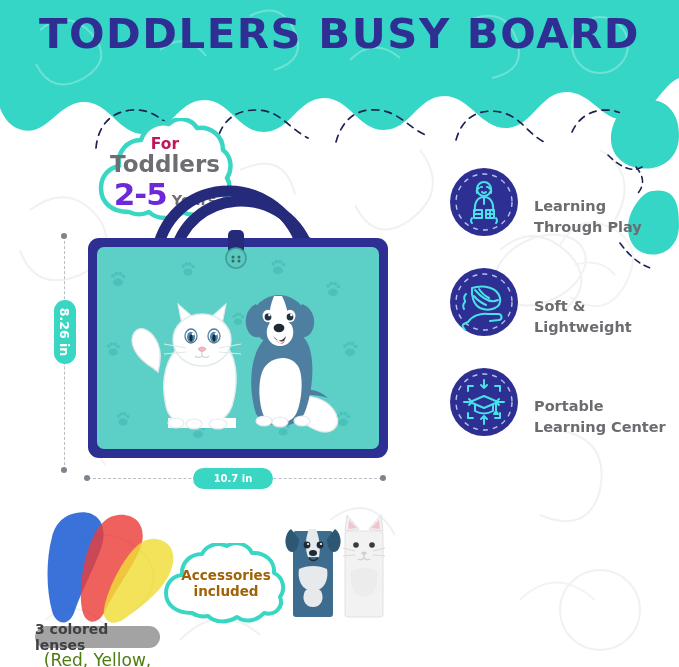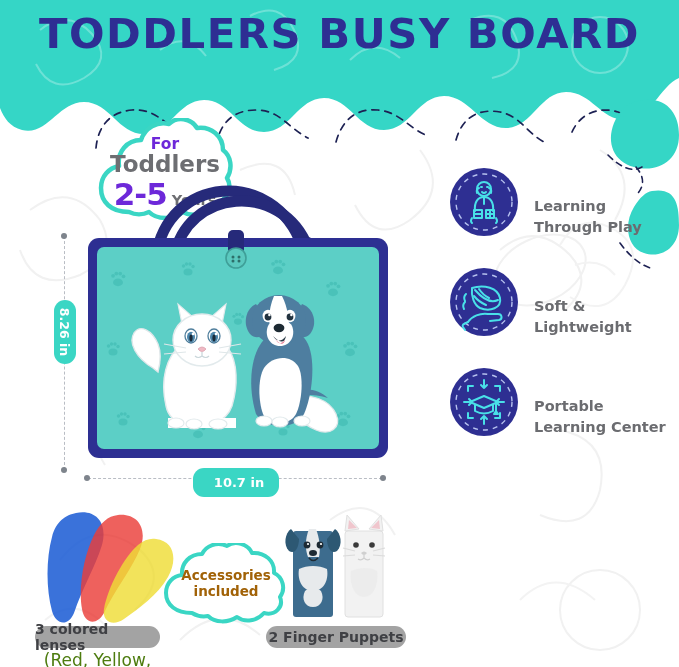"For" .age-l1 { color: #6d28d9 -> #be185d }
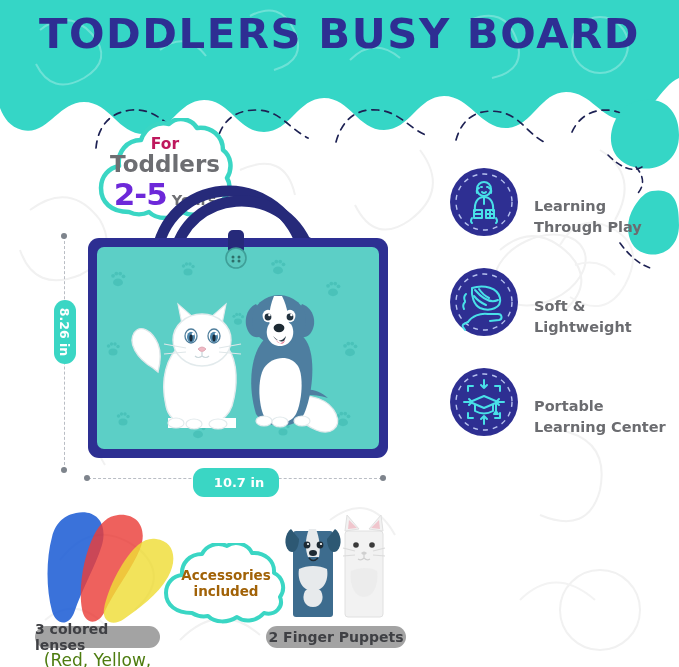"10.7 in" .dim-h-pill { font-size: 13px -> 10px; height: 29px -> 21px; padding-left: 6px -> none }
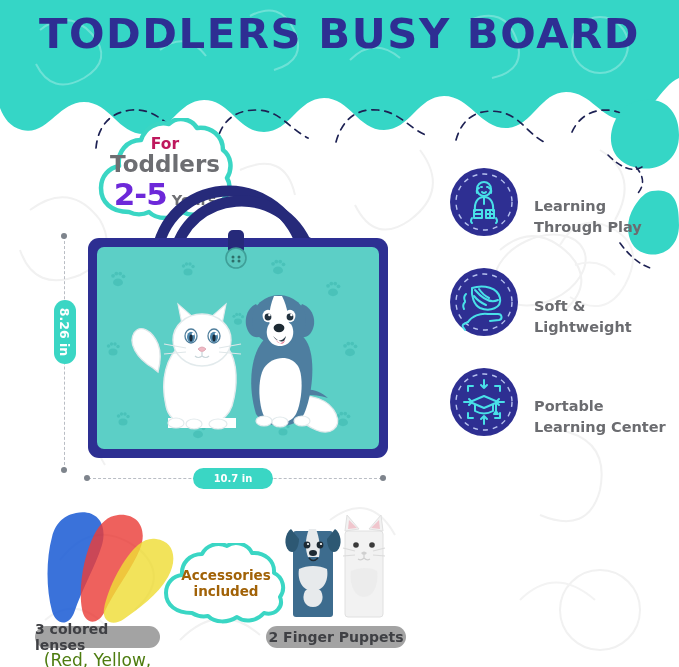"2 Finger Puppets" div.pill { html: <div>2 Finger Puppets</div> -> none }
